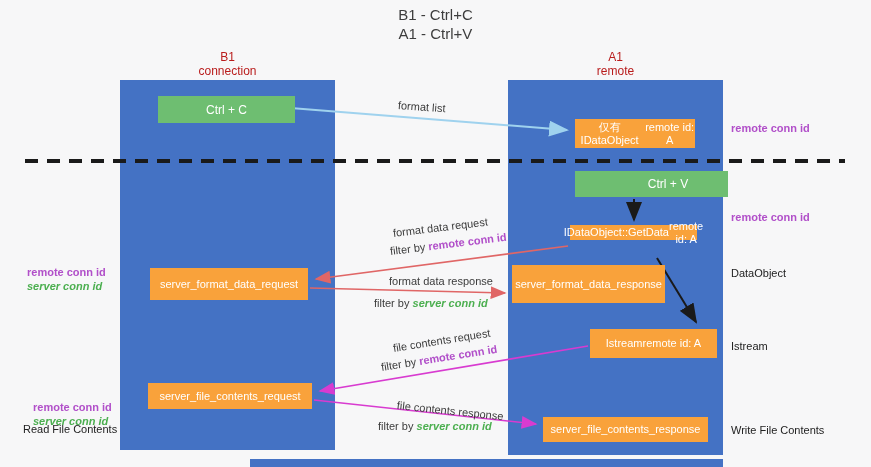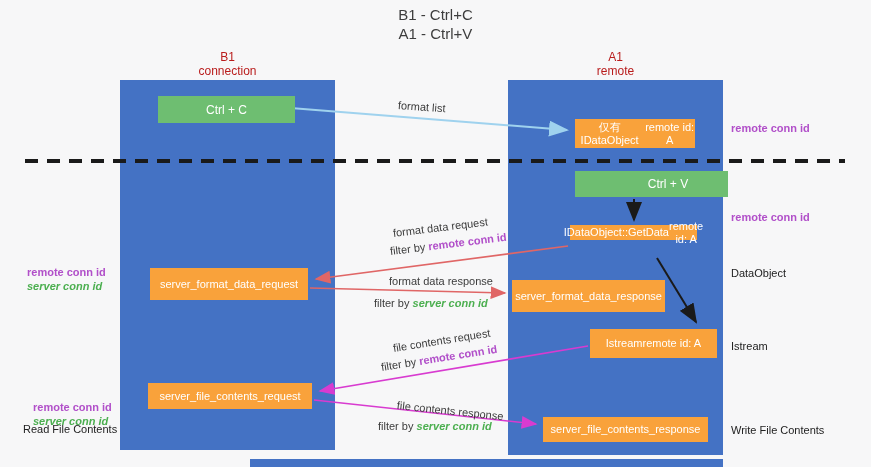"server_format_data_response" div.abs { height: 32px -> 38px; top: 280px -> 265px }
